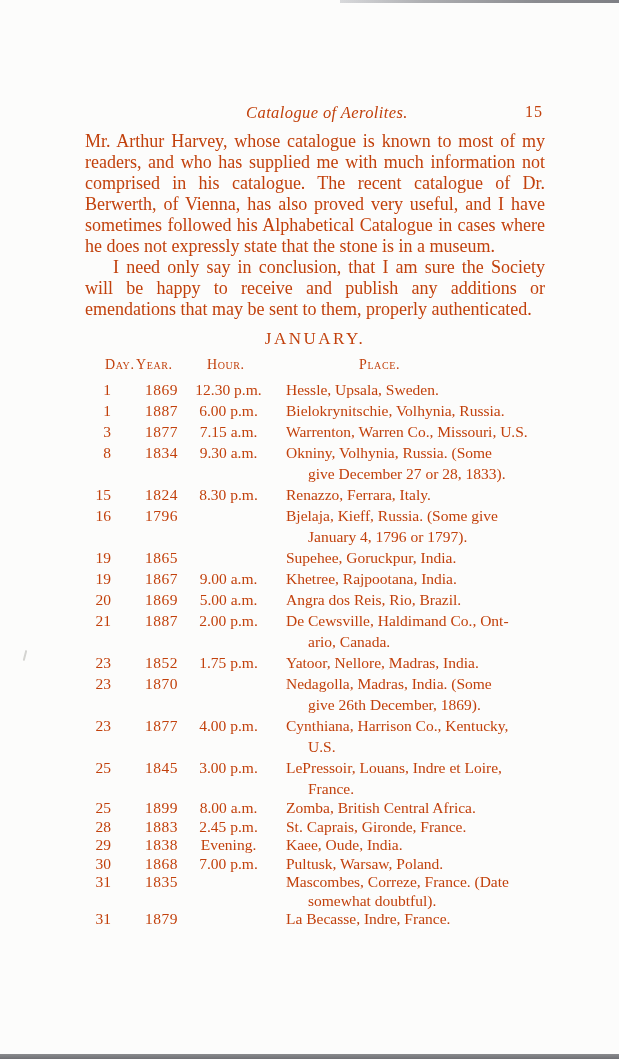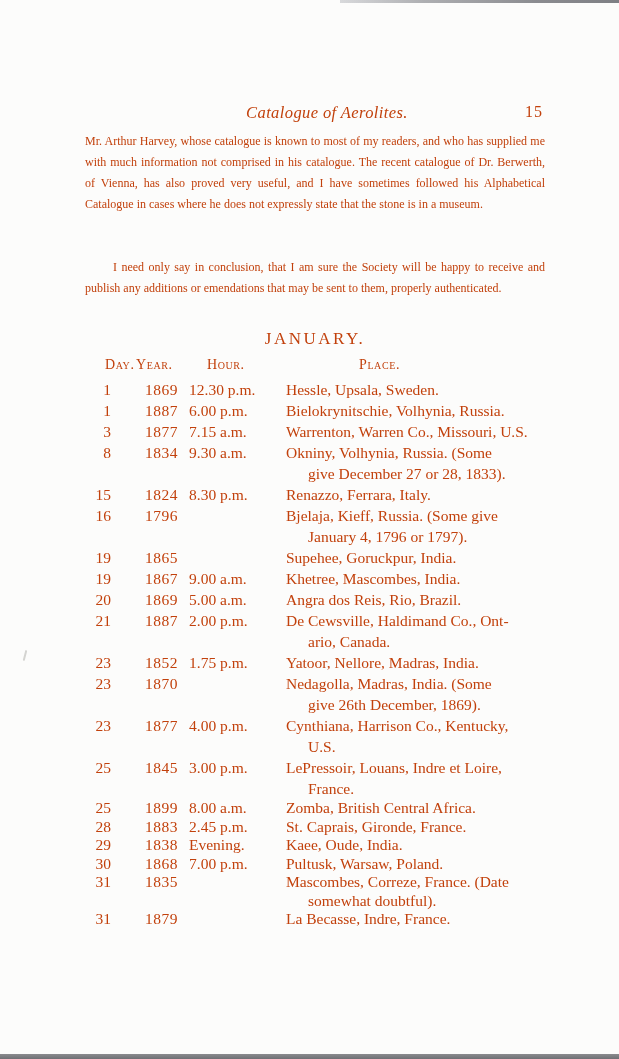"Mr. Arthur Harvey, whose catalogue" .body-par { font-size: 12px -> 18px }
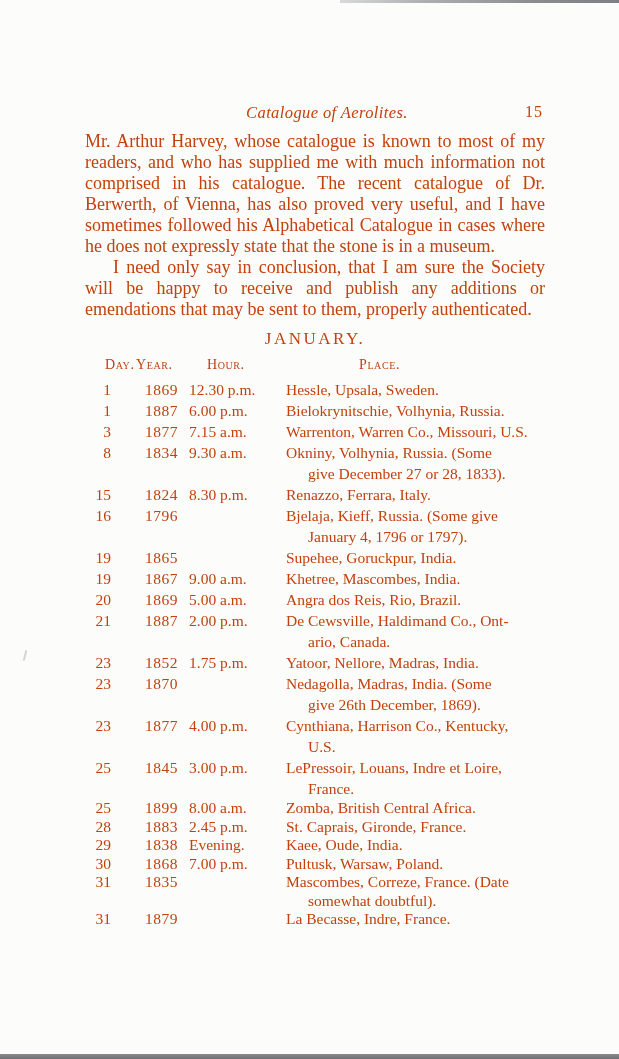"12.30 p.m." .td-hour { text-align: left -> center }
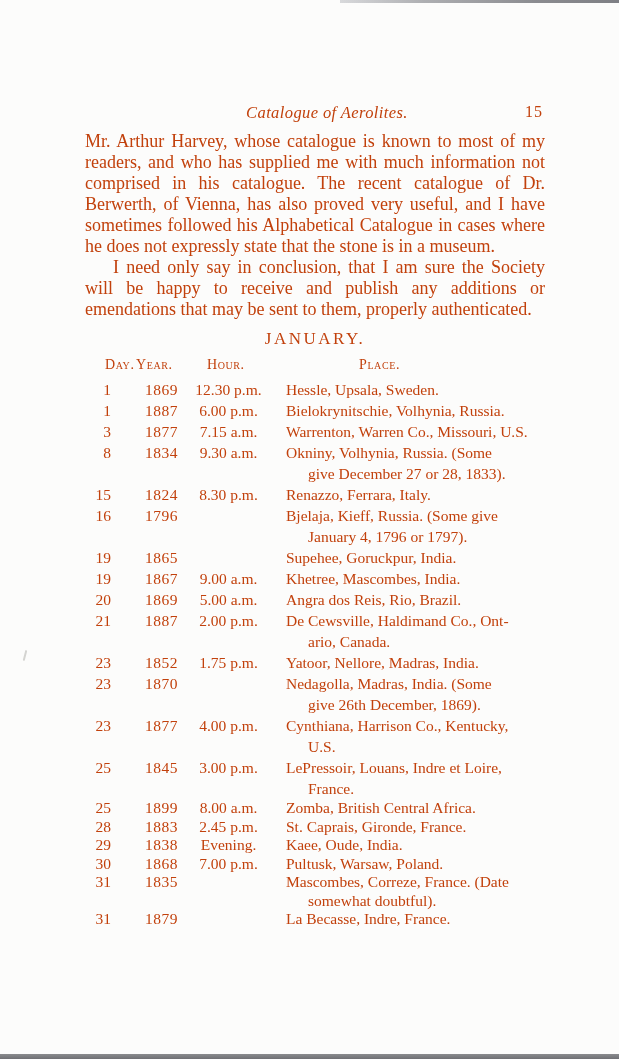"Khetree, Mascombes, India." span.td-place { text: Mascombes -> Rajpootana }
